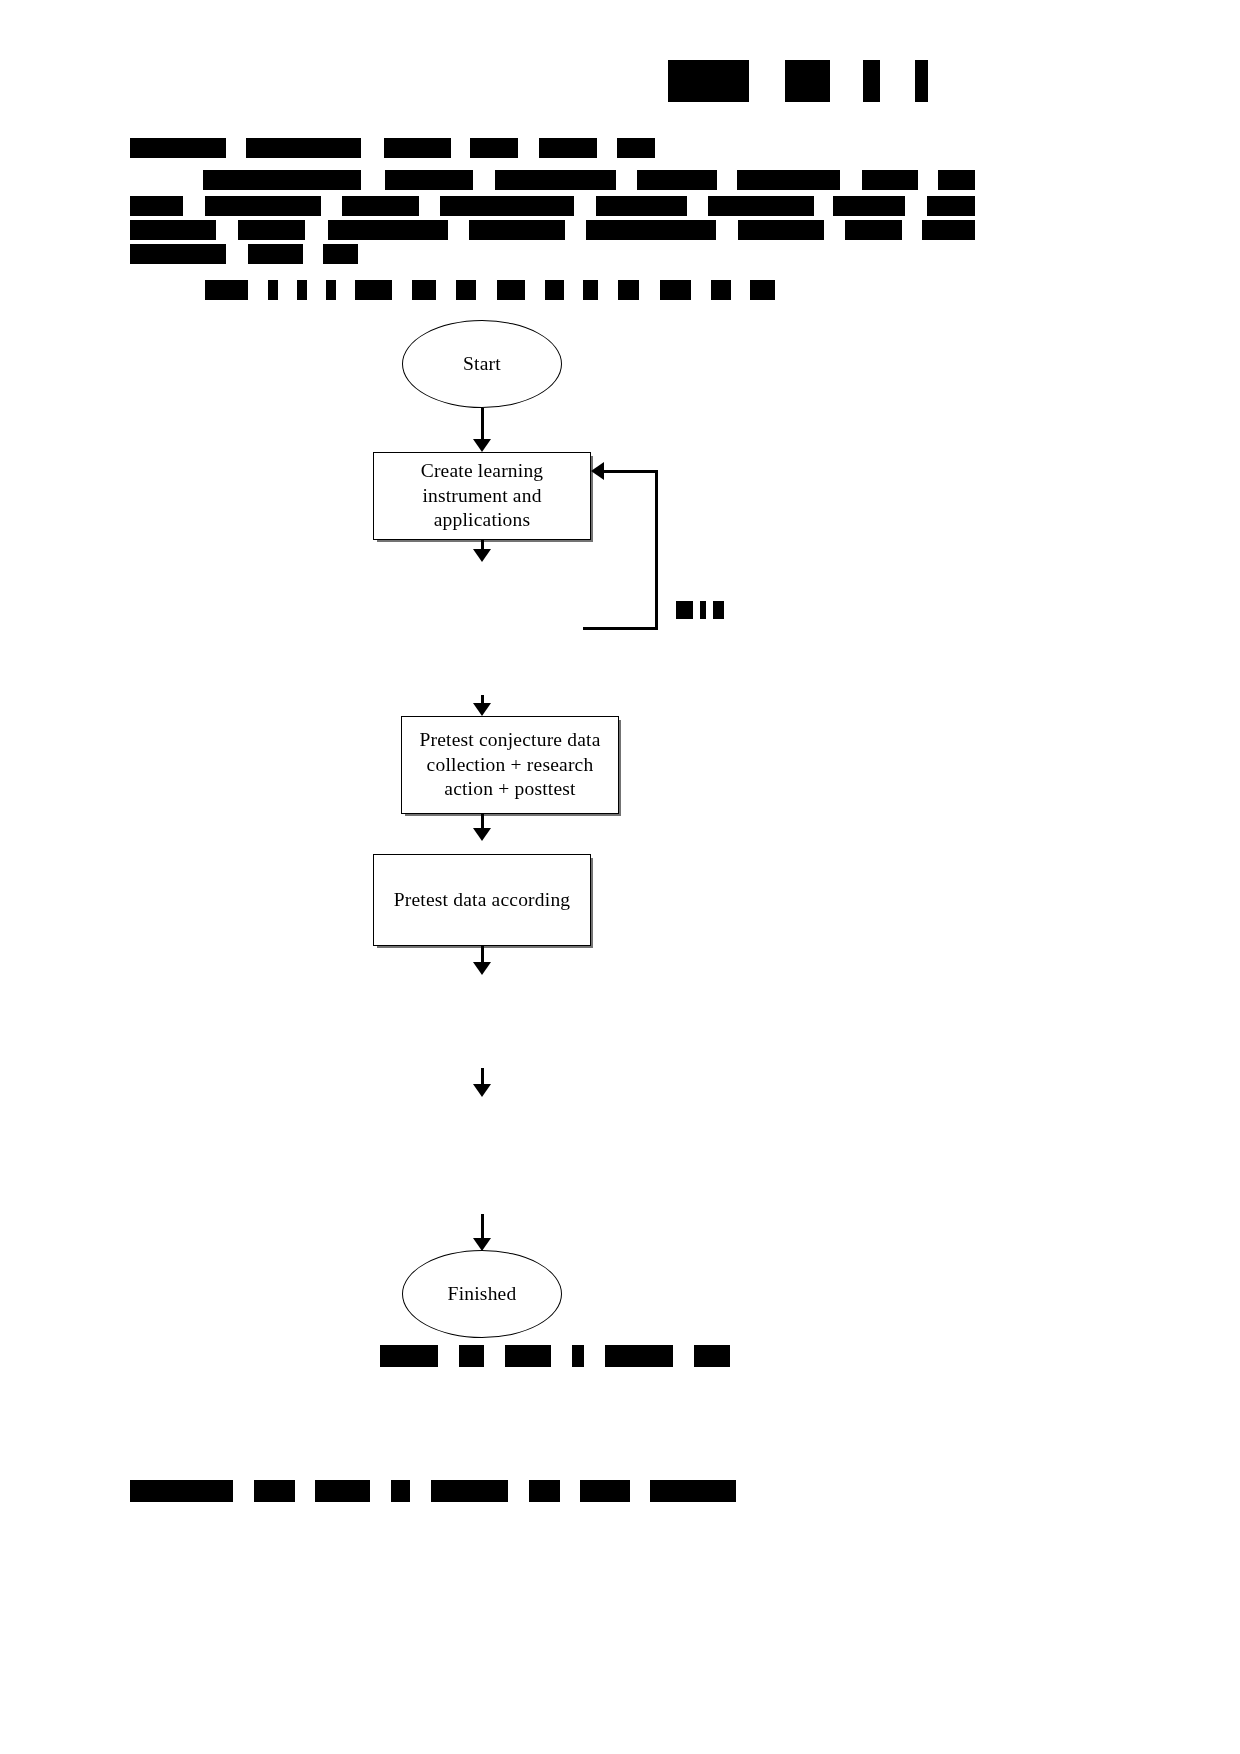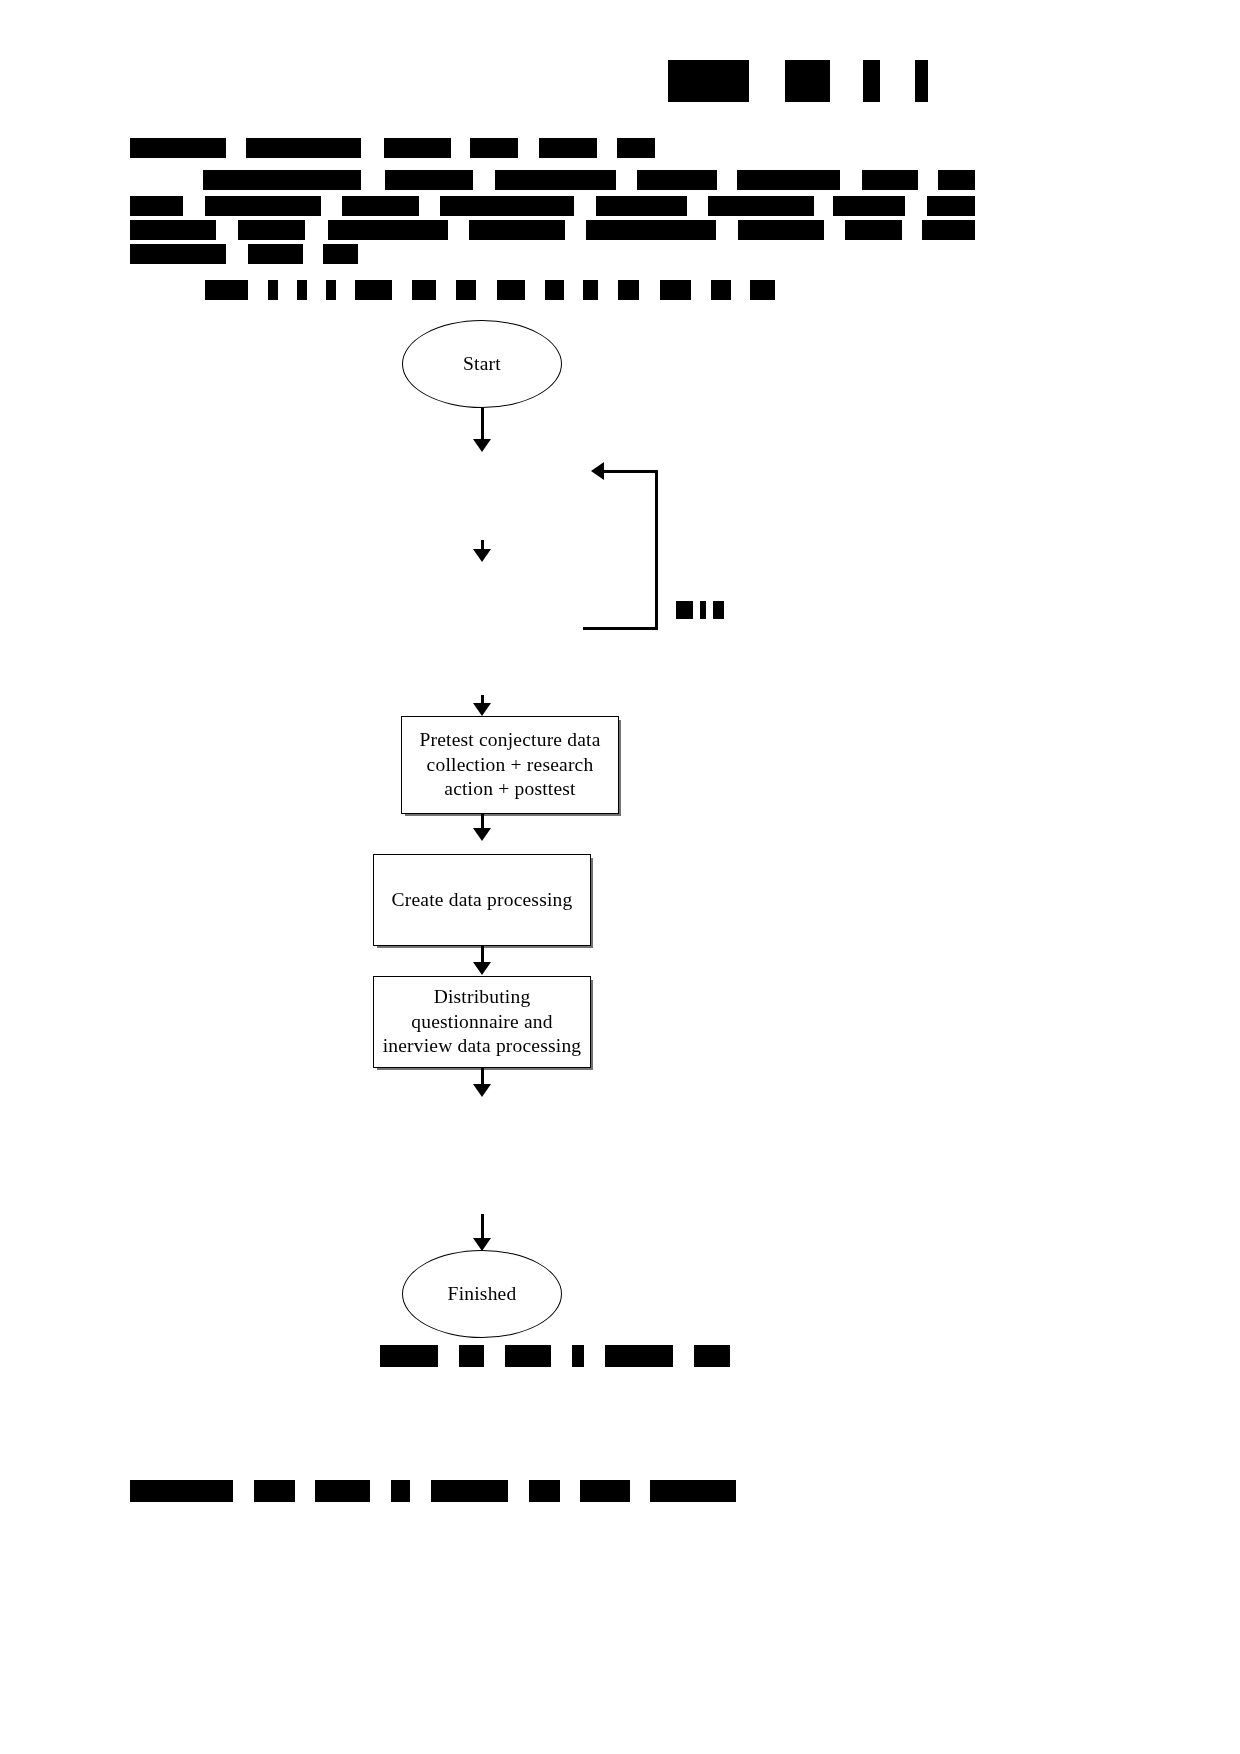"Create learning instrument and" div.node { html: none -> <div> <span>Create learning instrument and applications</span> </div> }
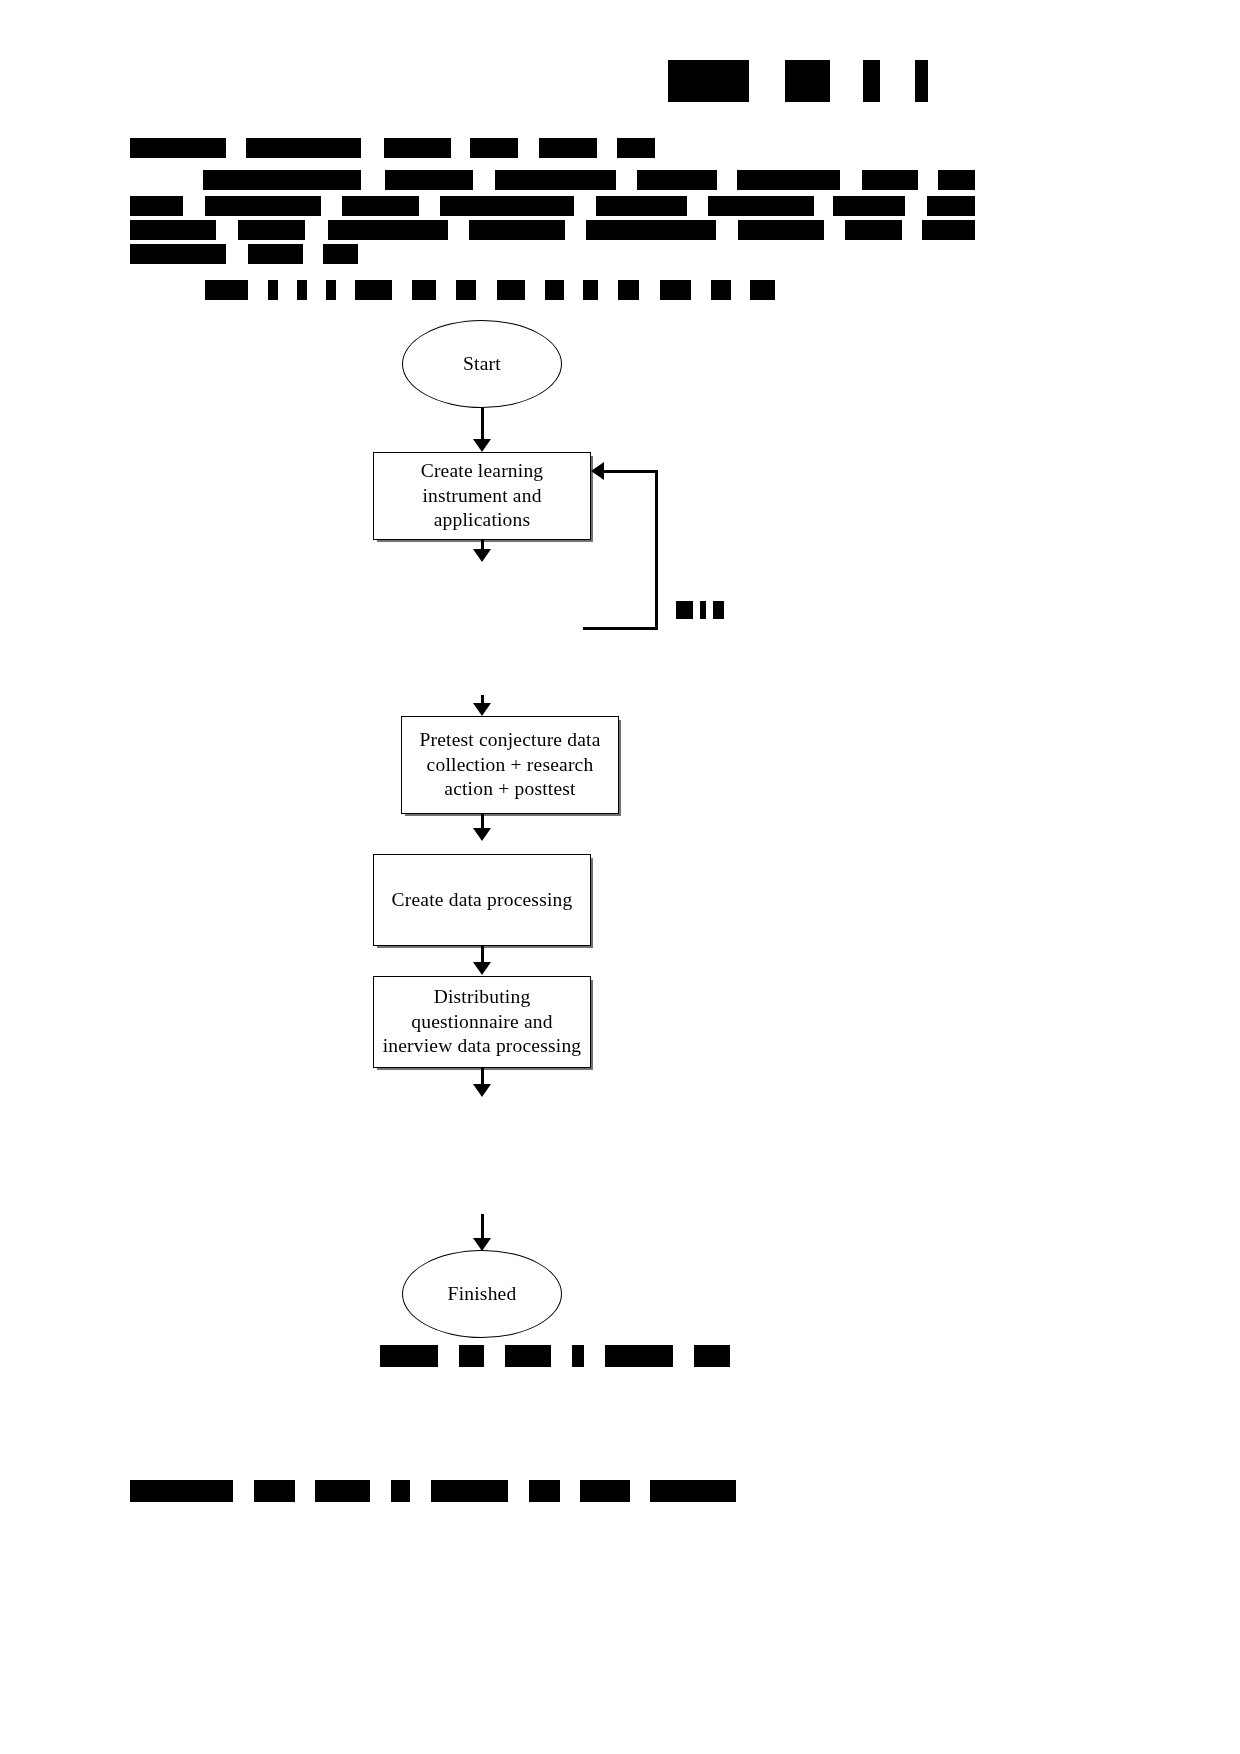"Create data processing" span { text: Create data processing -> Pretest data according }
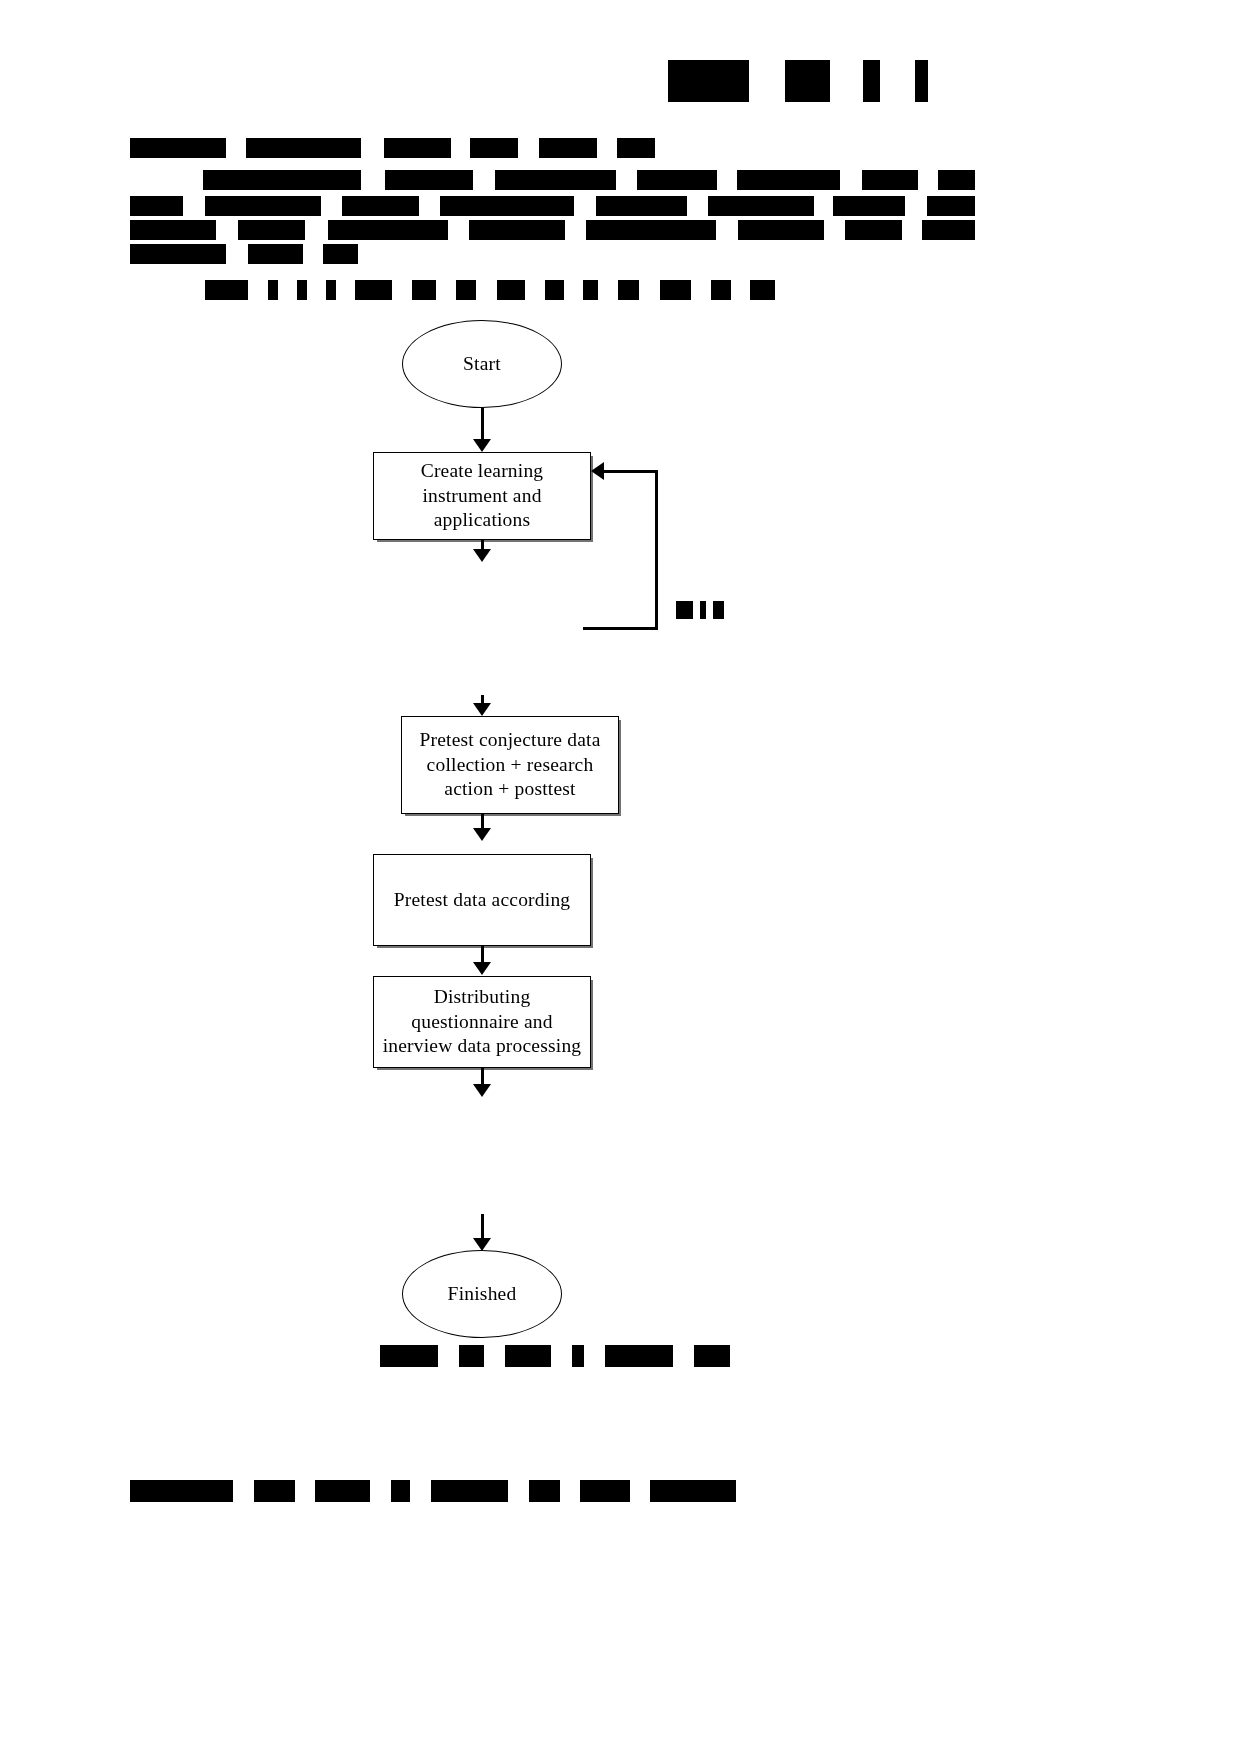"Distributing questionnaire and inerview" div.node { html: <div> <span>Distributing questionnaire and inerview data processing</span> </div> -> none }
